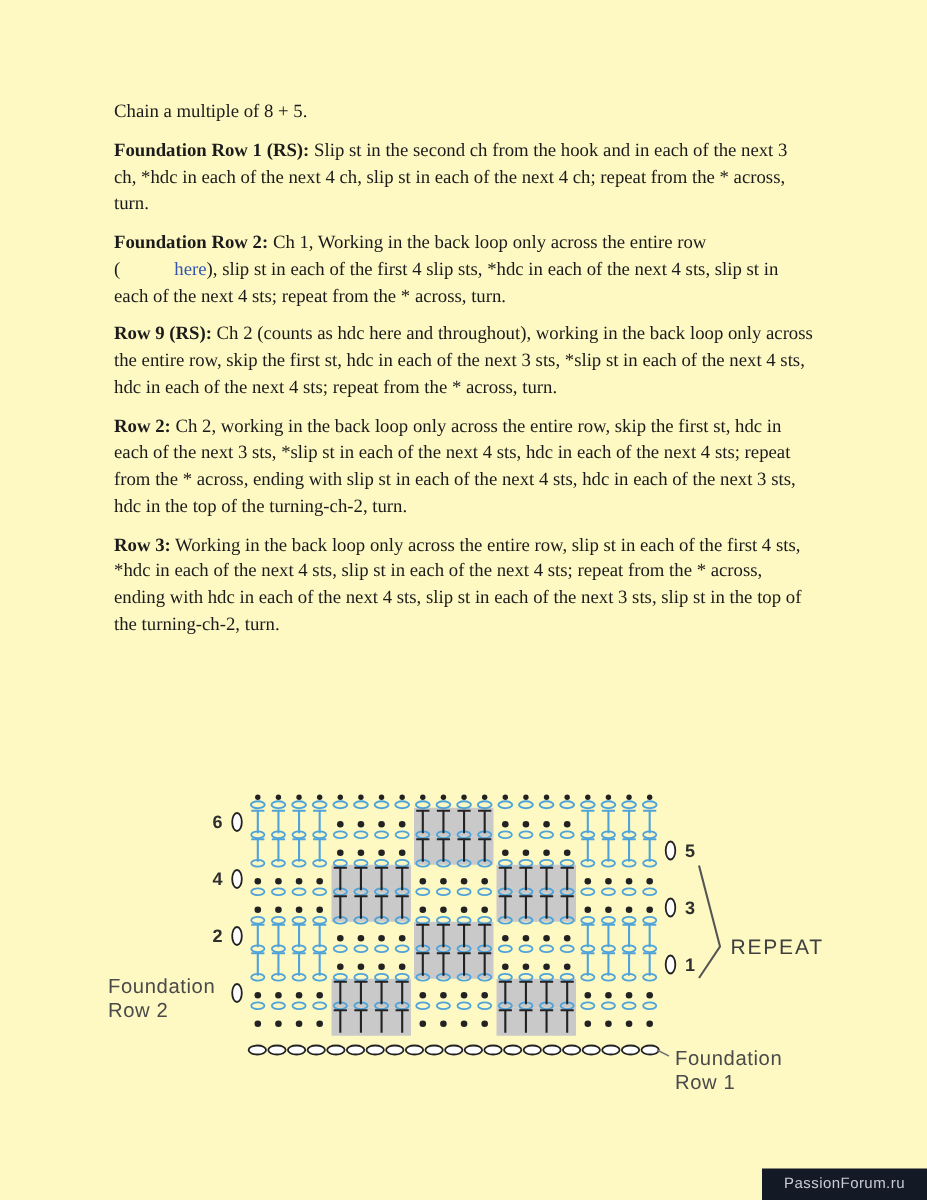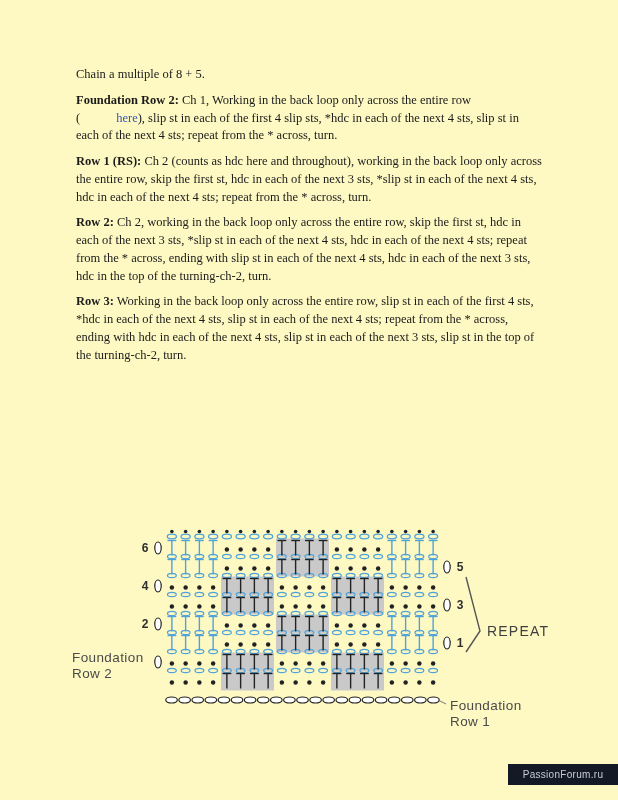"Foundation Row 1 (RS): Slip" p { html: none -> <p><strong>Foundation Row 1 (RS):</strong><span> Slip st in the second ch from the hook and in each of the next 3 ch, *hdc in each of the next 4 ch, slip st in each of the next 4 ch; repeat from the * across, turn.</span></p> }
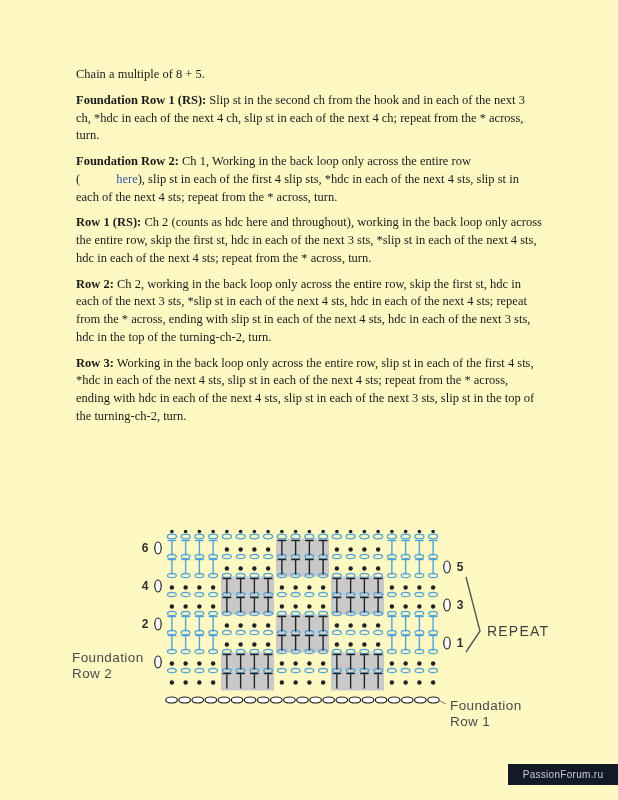"Row 1 (RS):" strong { text: 1 -> 9 }
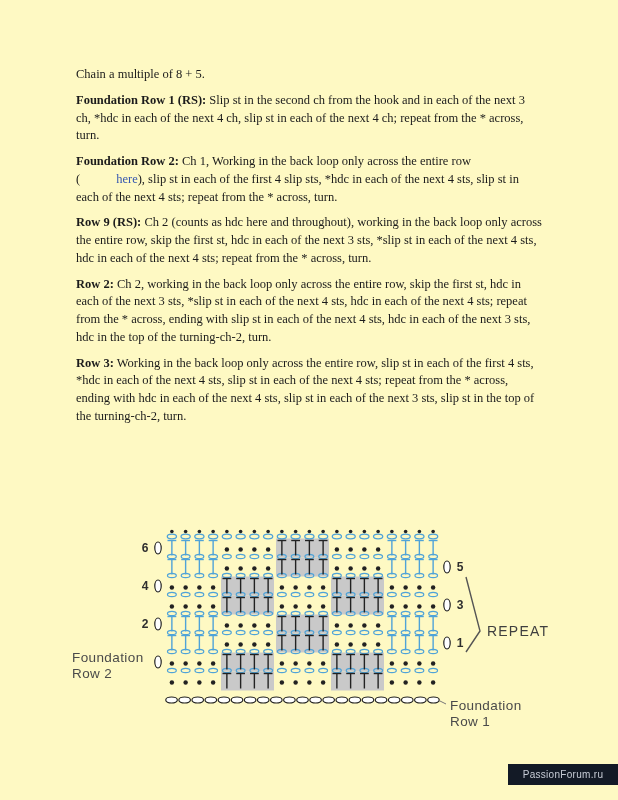"PassionForum.ru" .watermark { bottom: 15px -> 0 }
